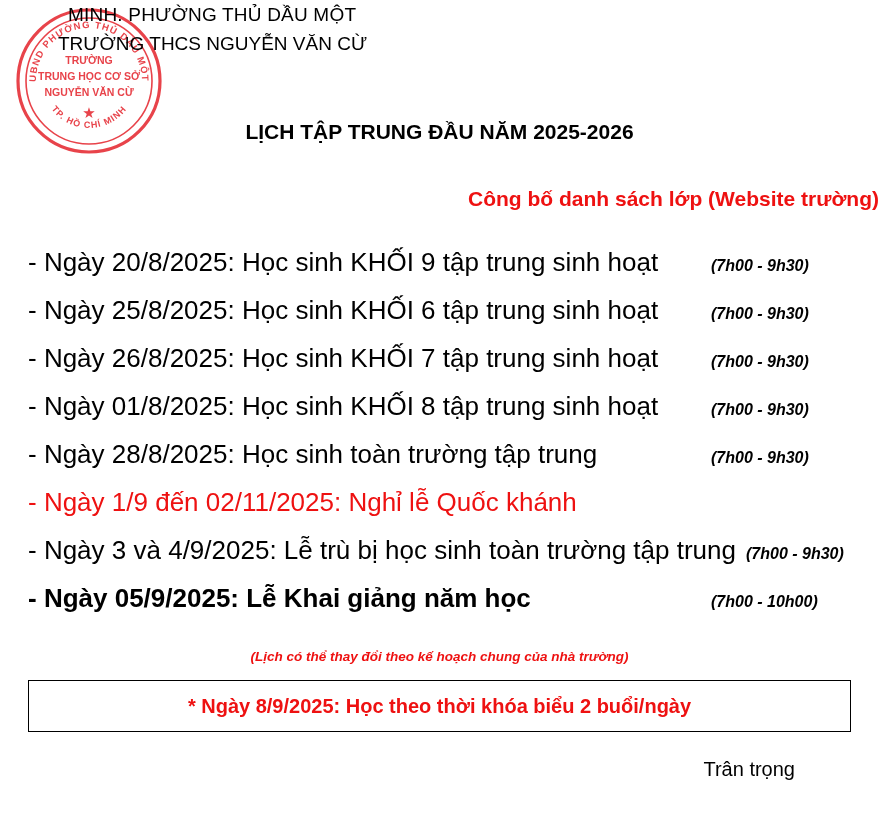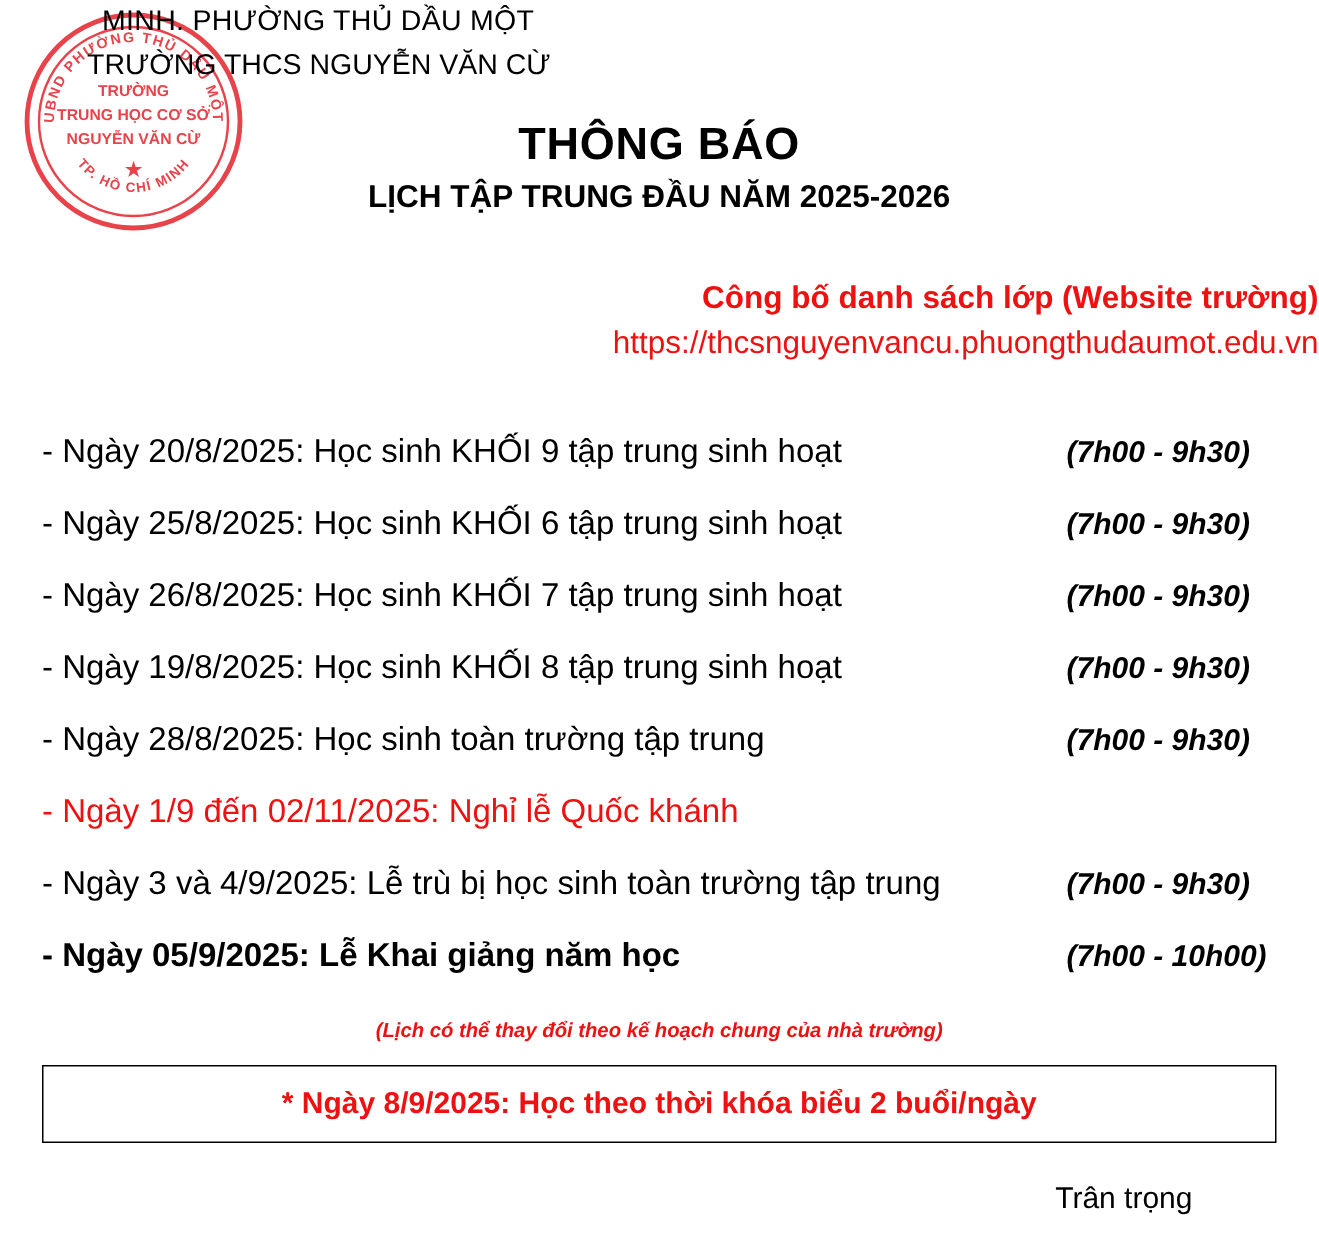"THÔNG BÁO" div.notice-title { html: <div>THÔNG BÁO</div> -> none }
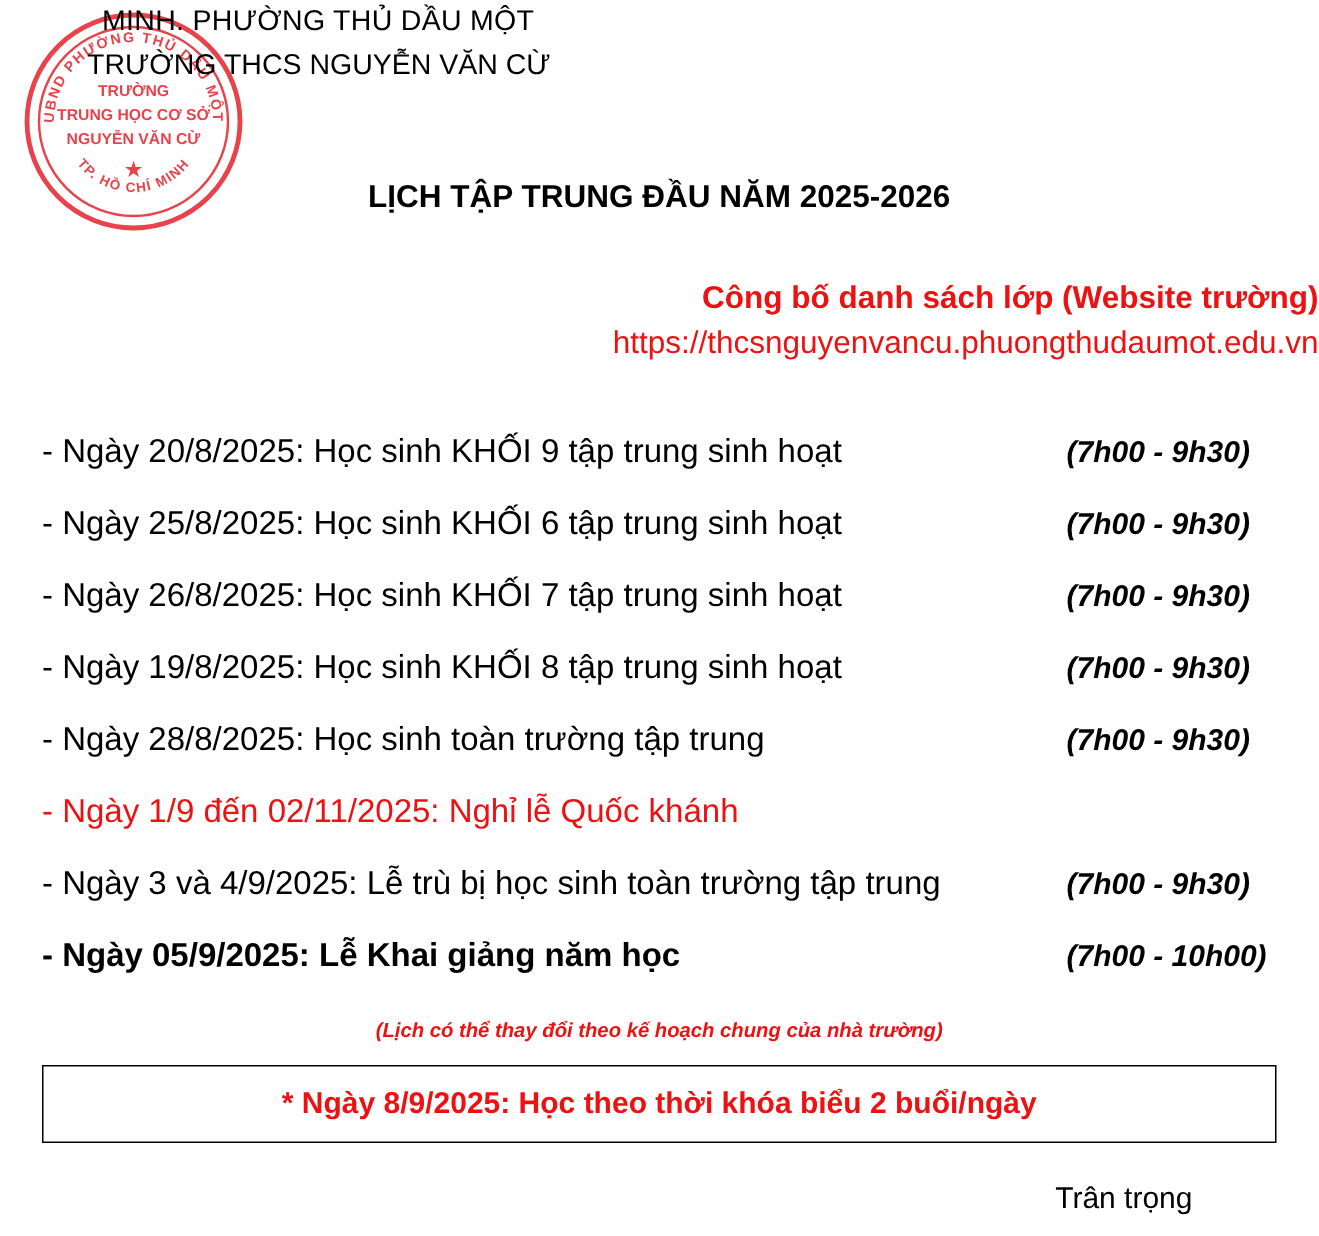"https://thcsnguyenvancu.phuongthudaumot." div.wb-line2 { html: <div>https://thcsnguyenvancu.phuongthudaumot.edu.vn</div> -> none }
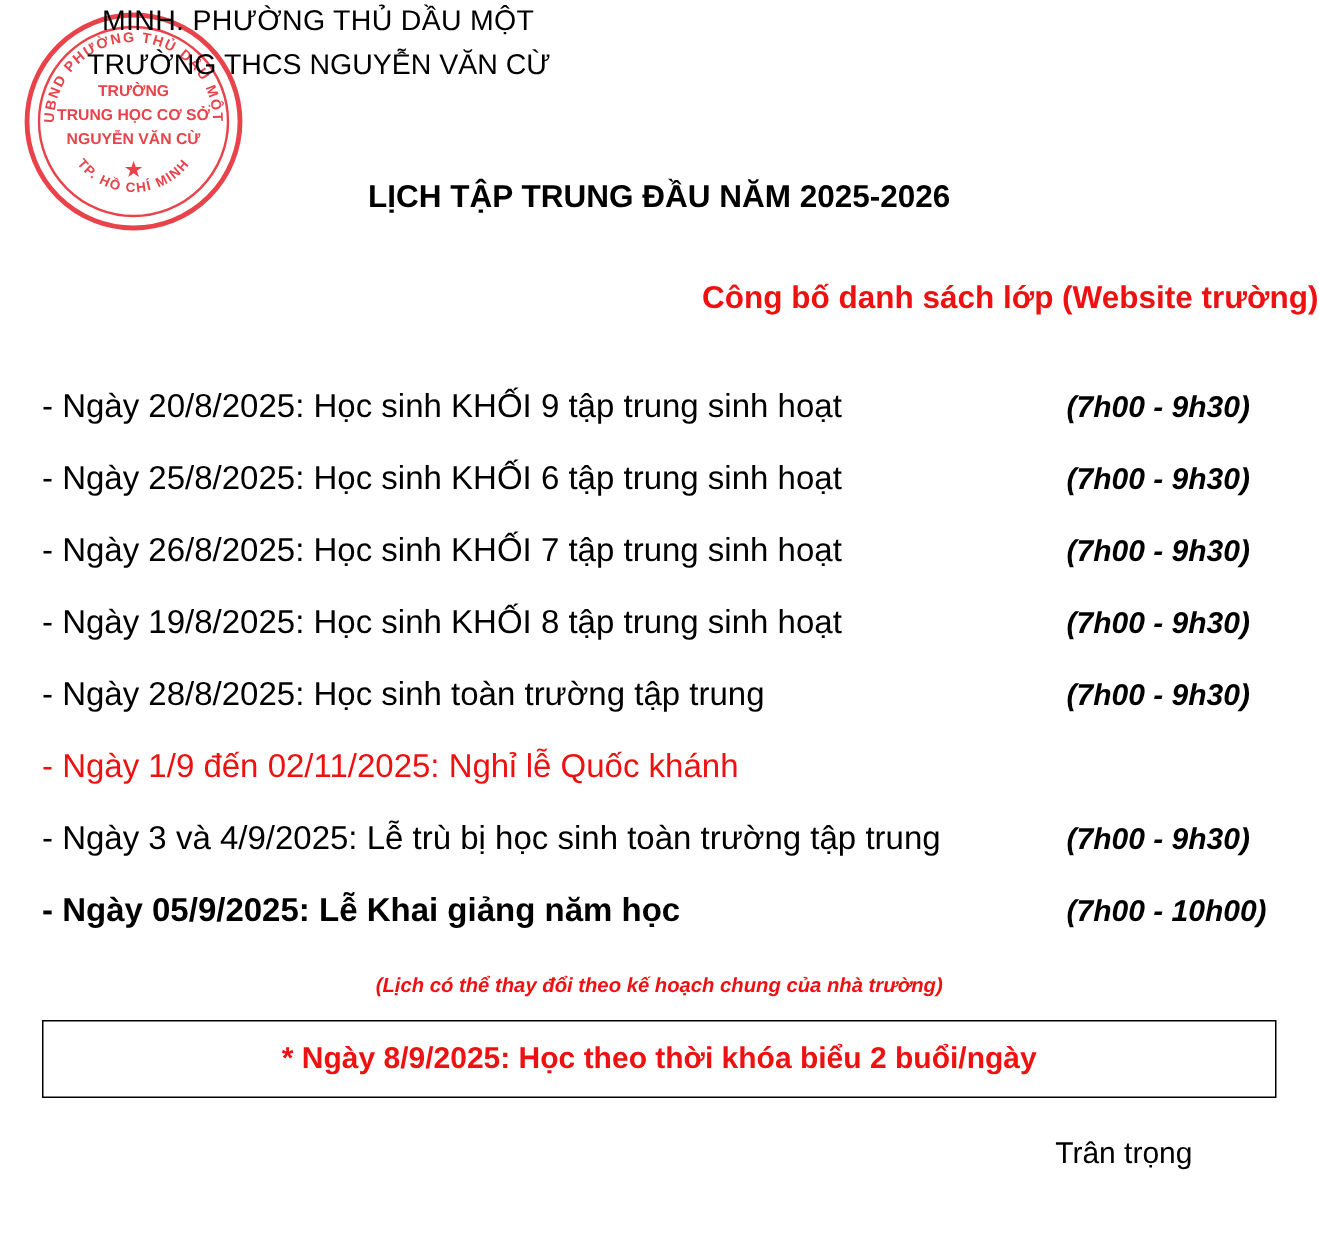"- Ngày 20/8/2025: Học sinh" .row .label { font-size: 22px -> 26px; margin-top: 11px -> none }
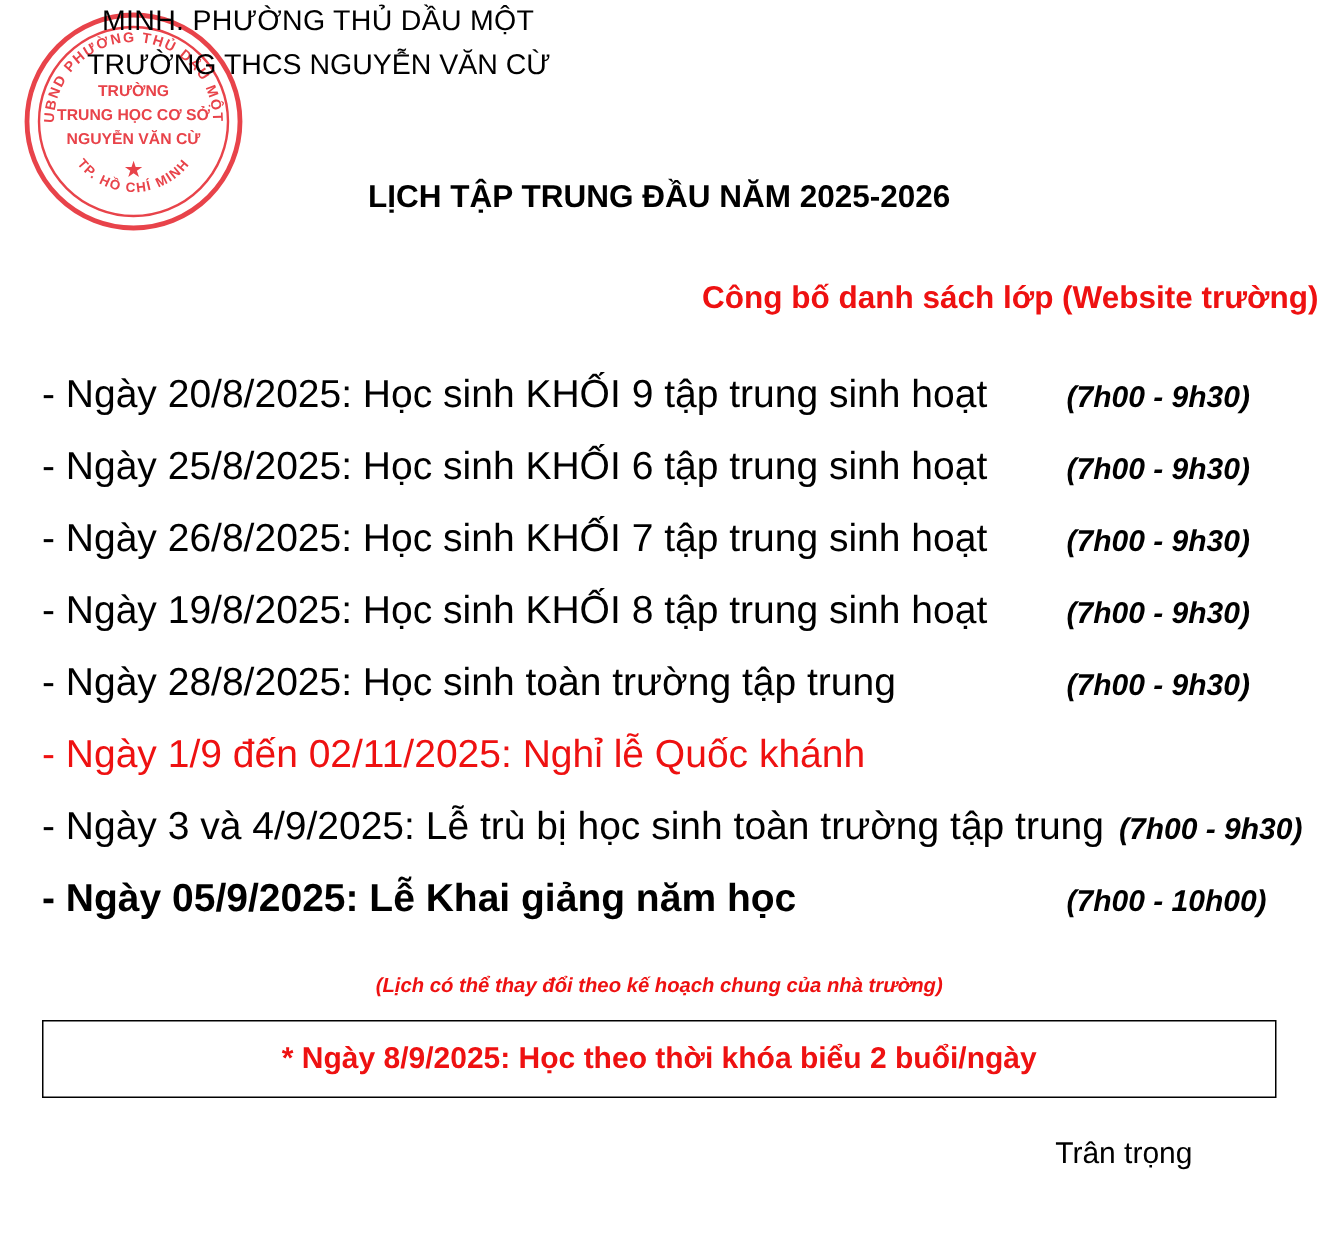"(7h00 - 9h30)" .row .time { font-size: 20px -> 16px }
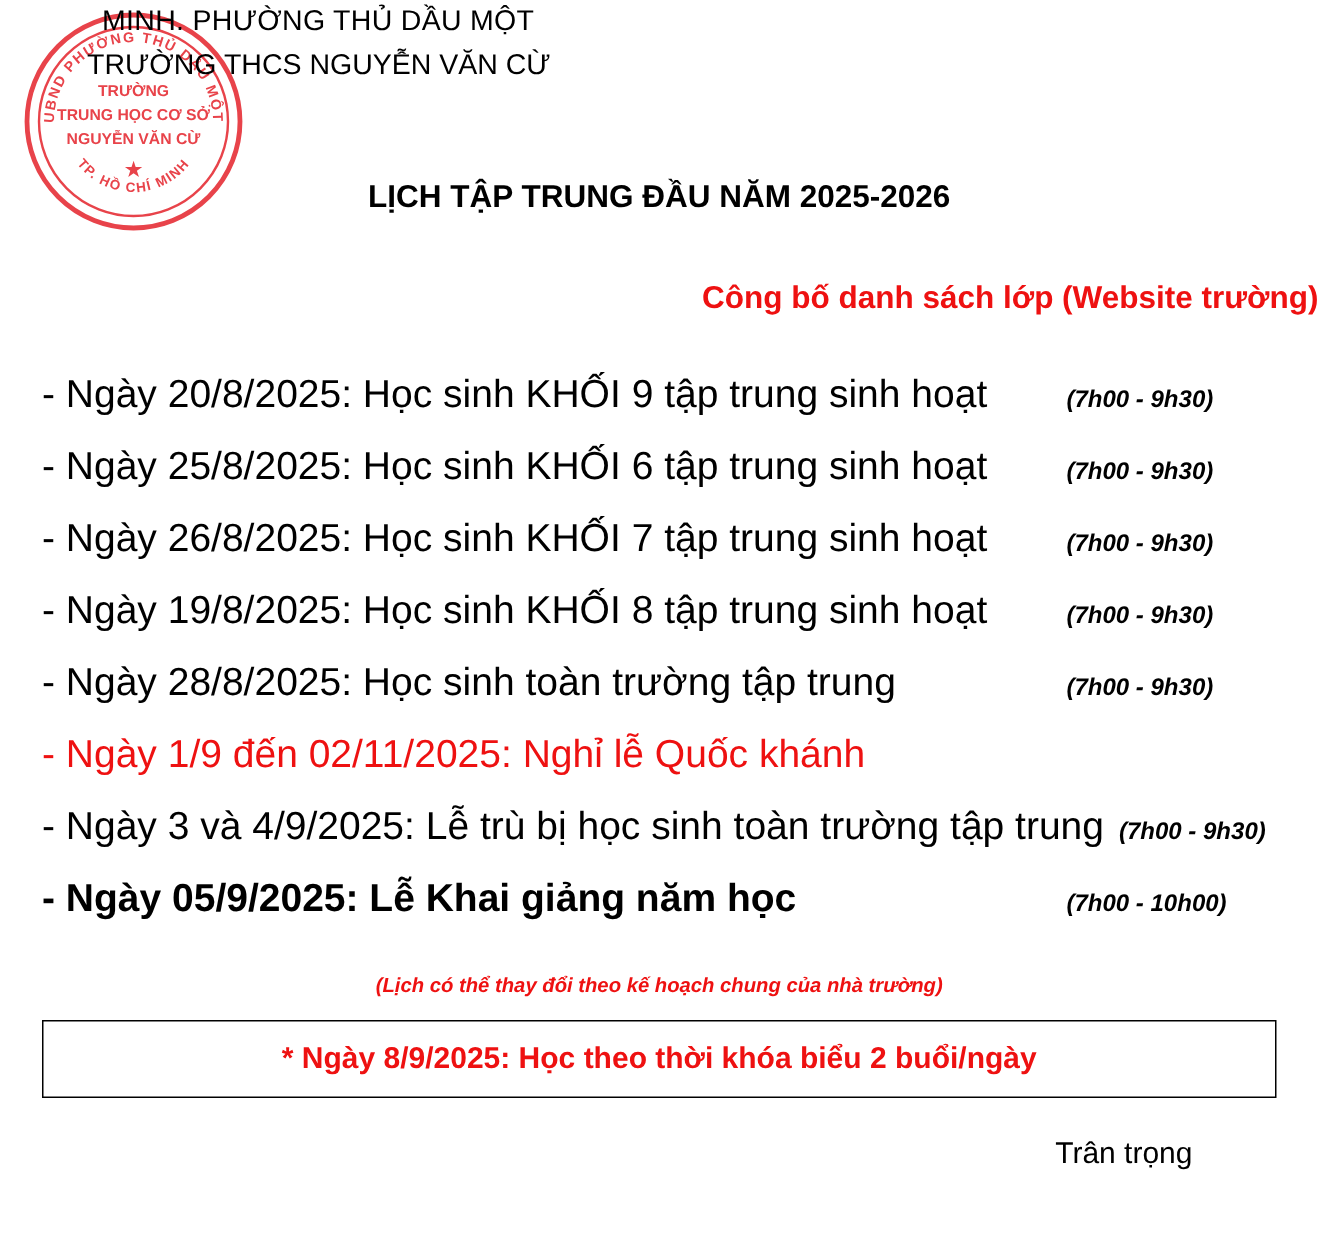"- Ngày 19/8/2025: Học sinh" div.label { text: 19/8/2025 -> 01/8/2025 }
